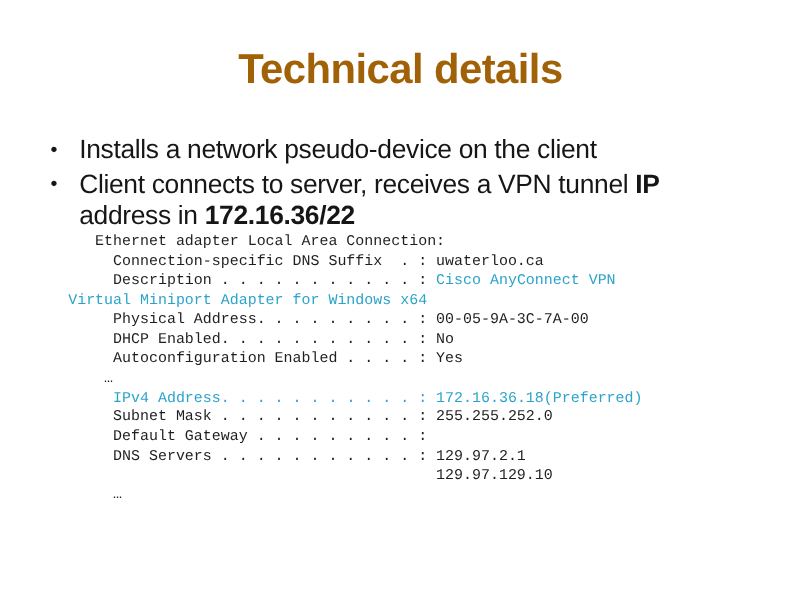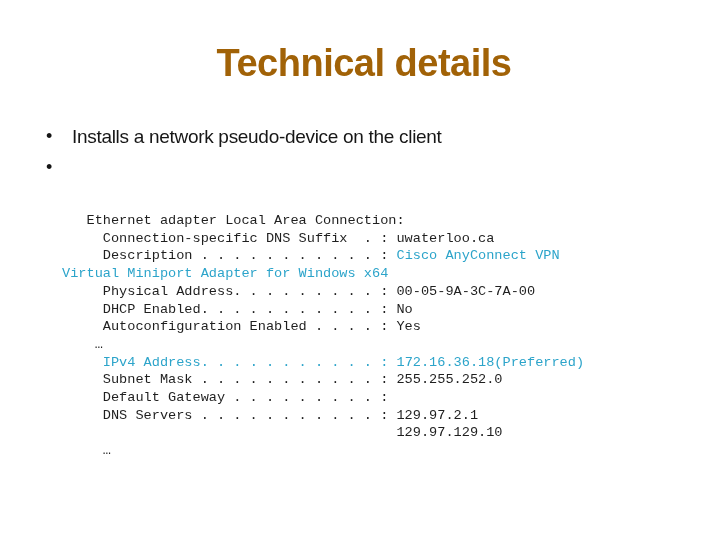"Installs a network pseudo-device on" .bullet-text { font-size: 19px -> 24px }
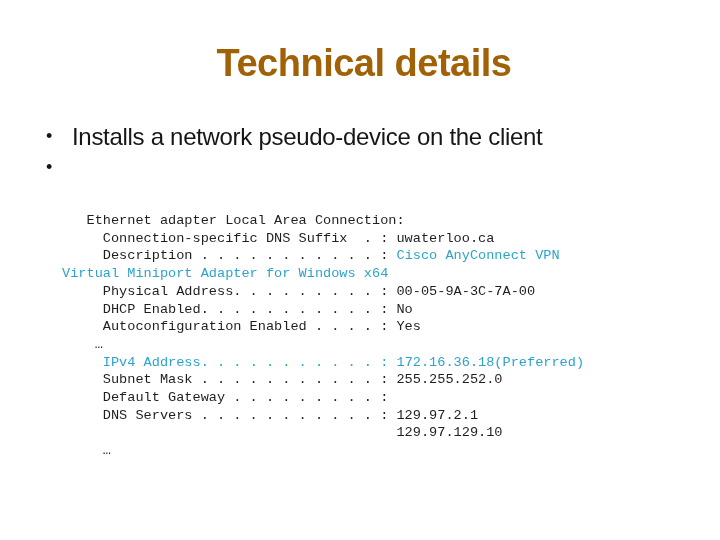"Client connects to server, receives" div.bullet-text { html: none -> <div> <div><span>Client connects to server, receives a VPN tunnel </span><span>IP</span></div> <div><span>address in </span><span>172.16.36/22</span></div> </div> }
